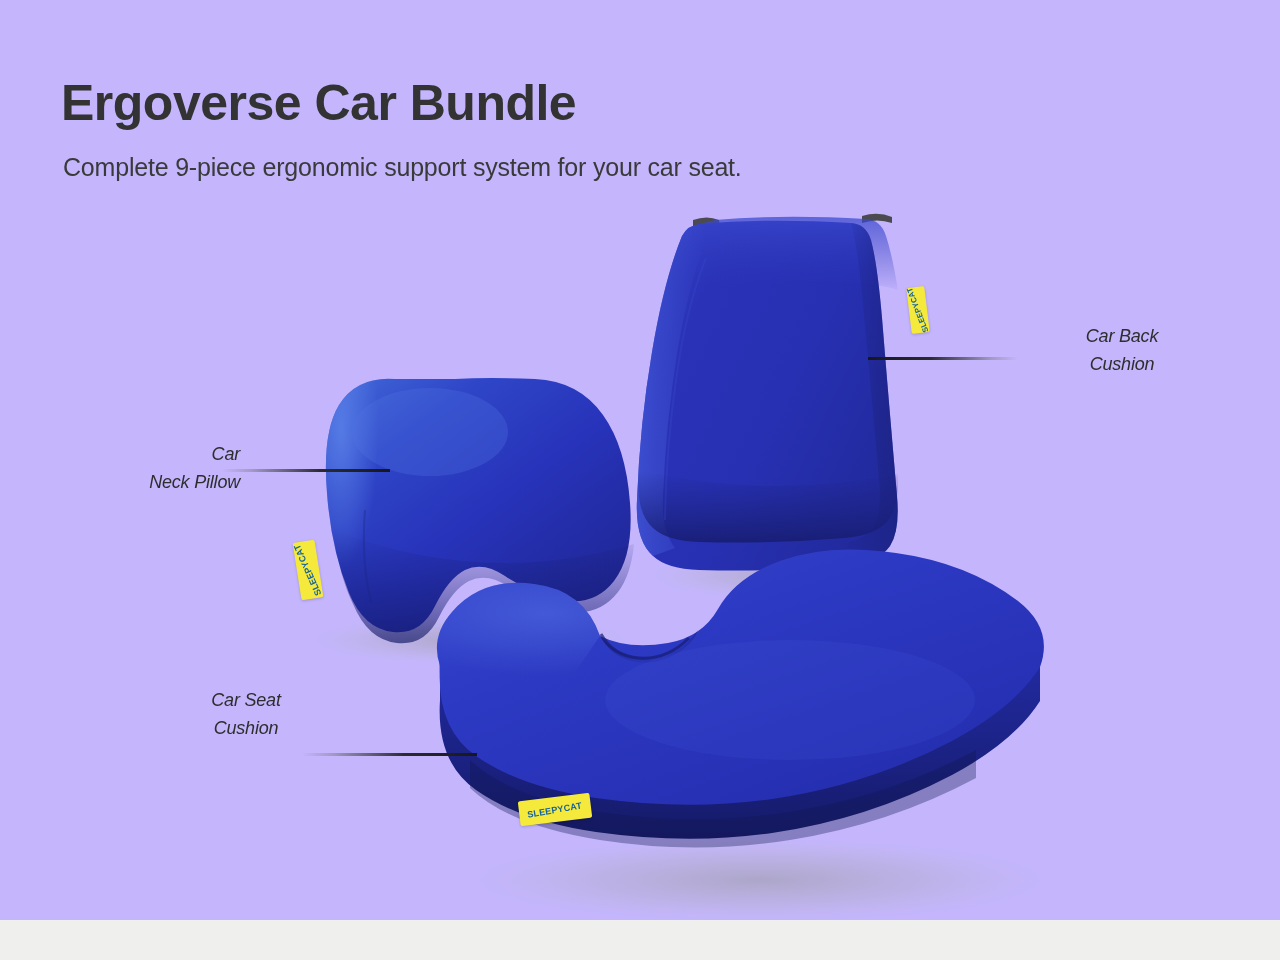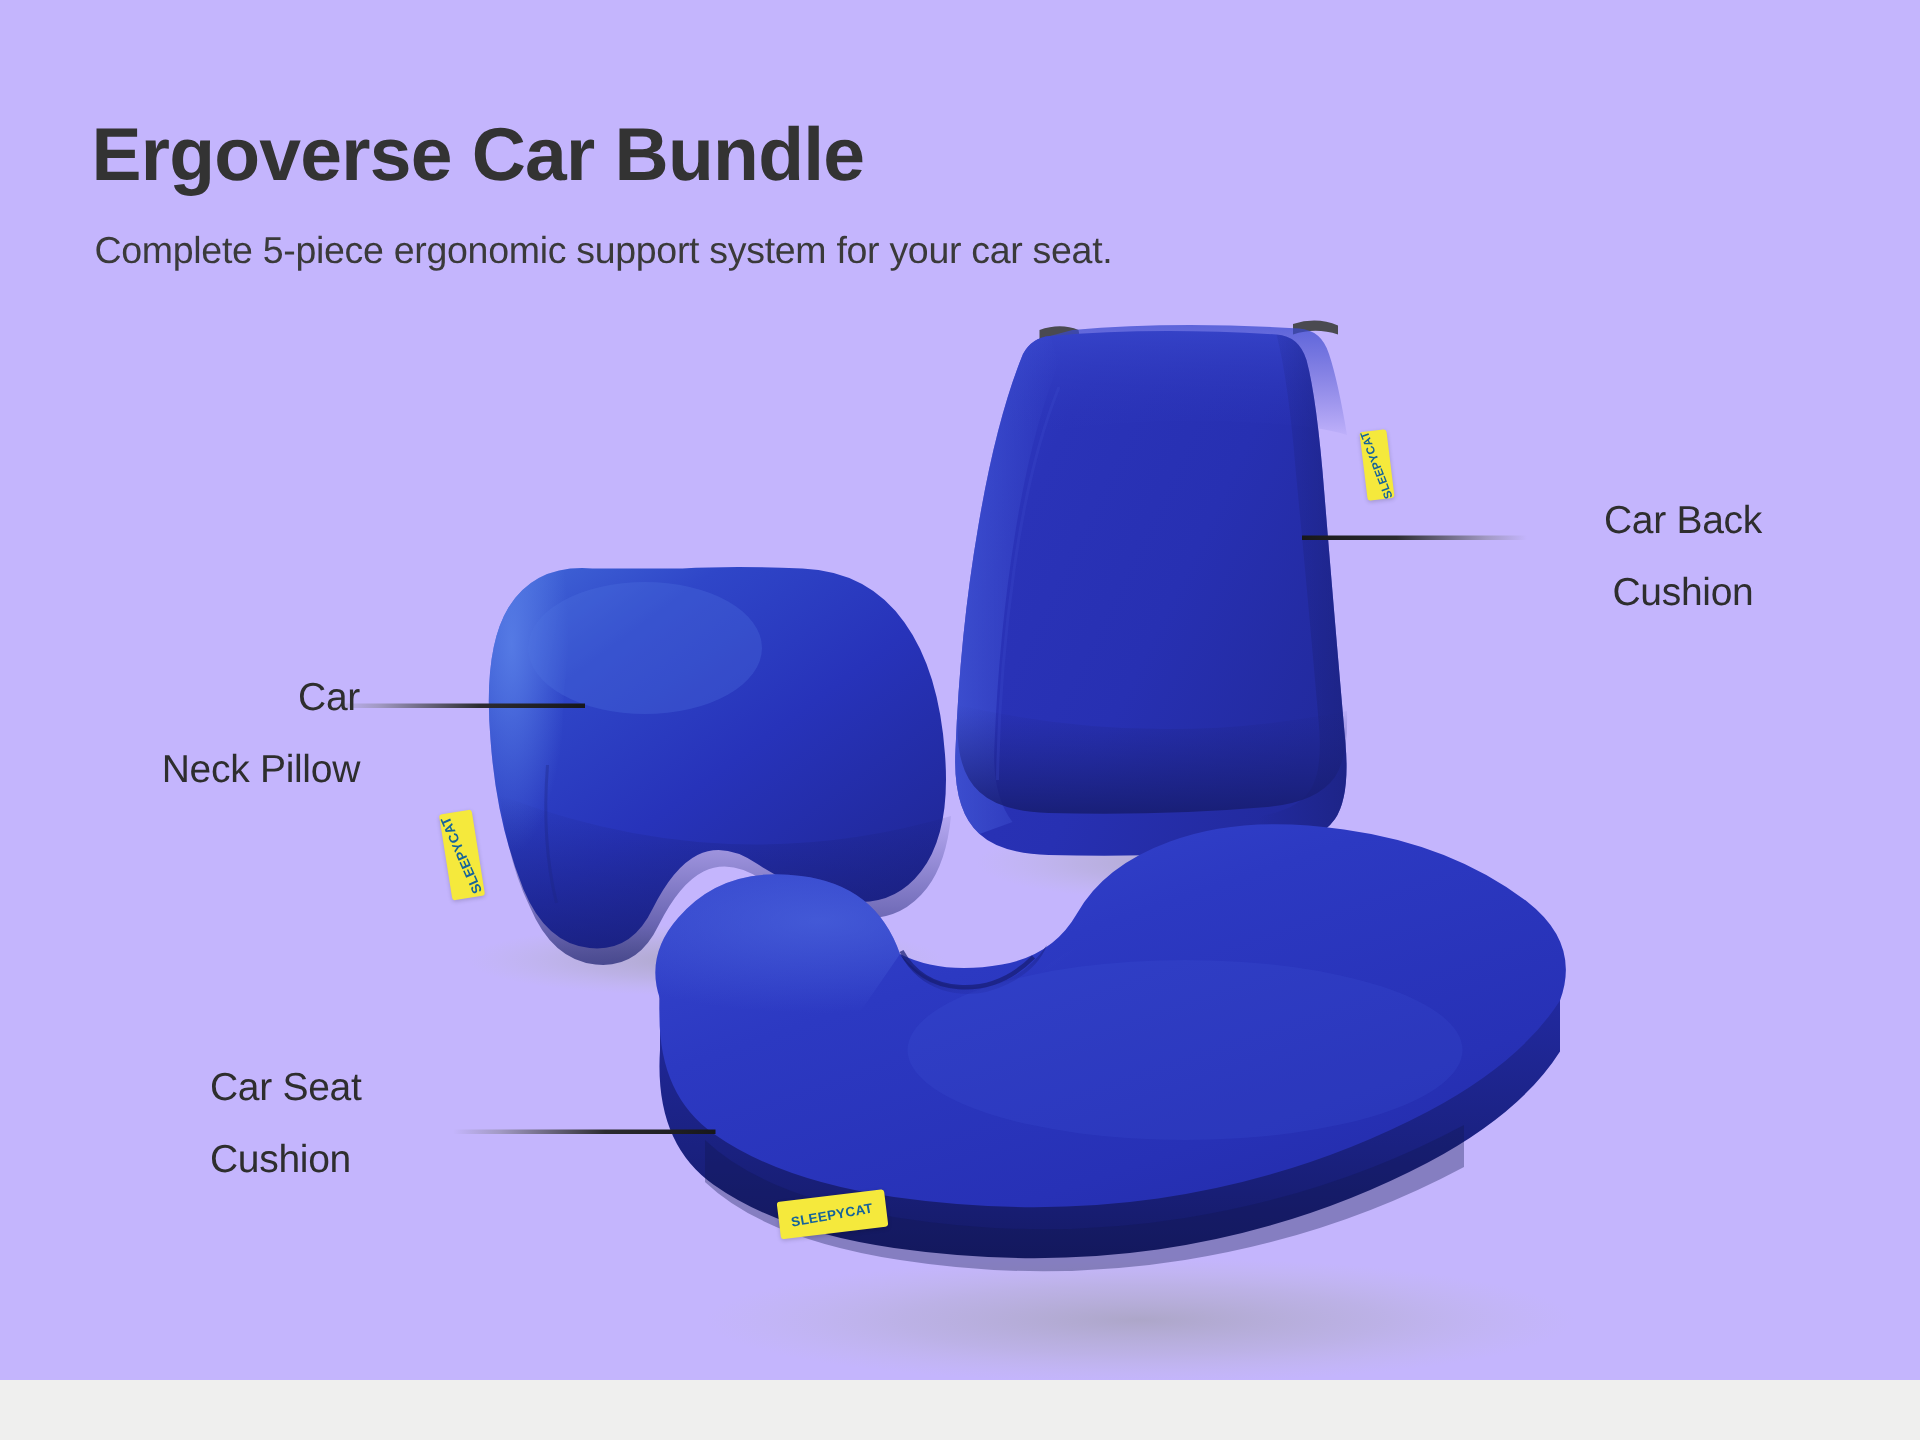"Complete 5-piece ergonomic support" p.page-subtitle { text: 5-piece -> 9-piece }
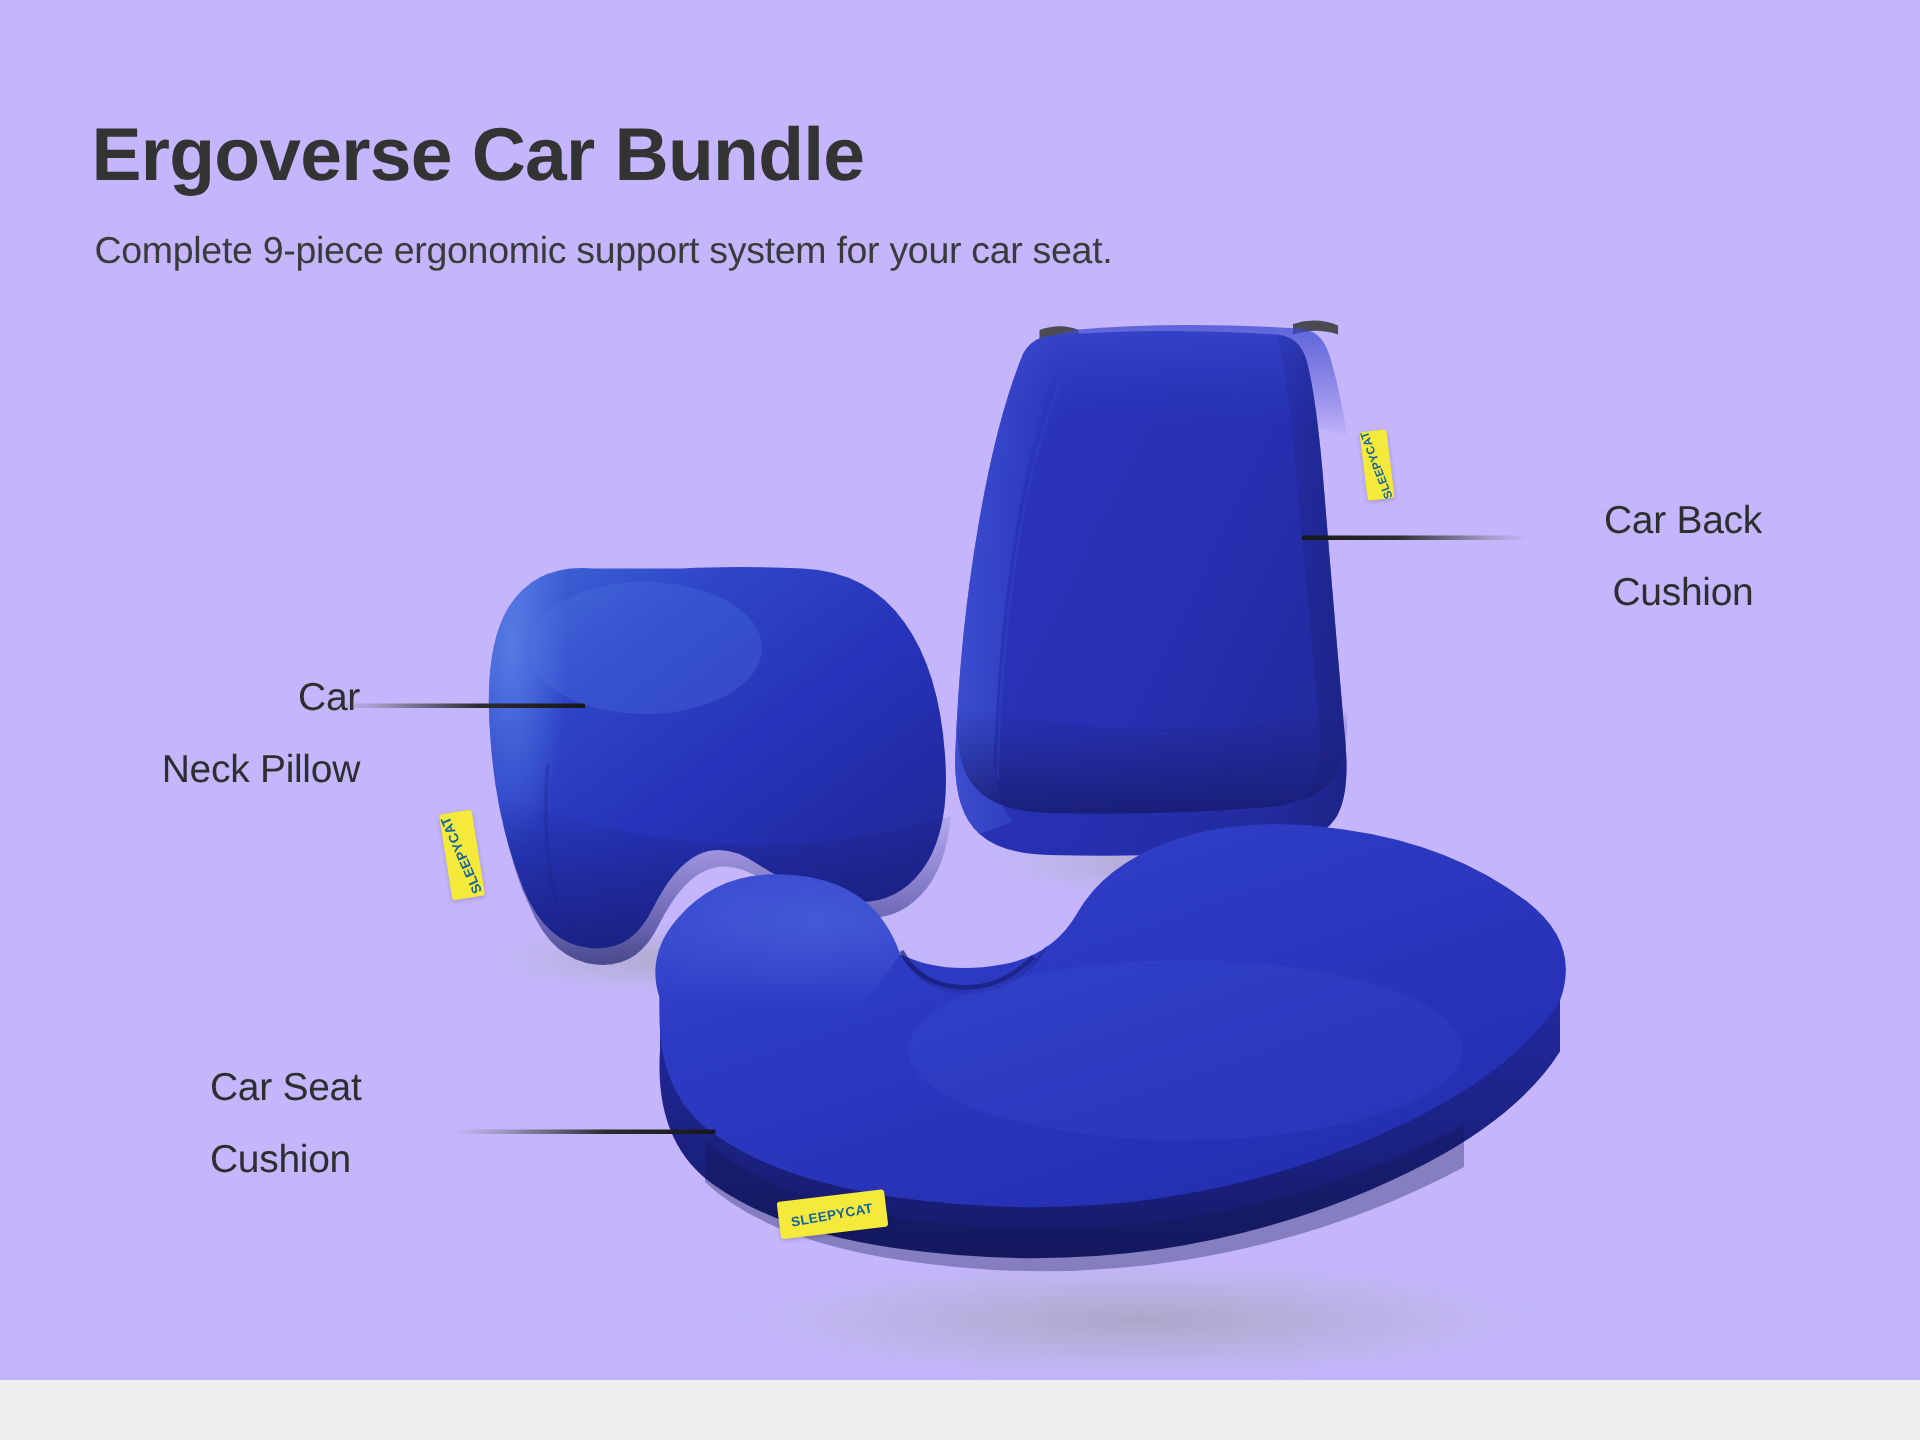"Car Back" .callout { font-size: 26px -> 18px; font-style: none -> italic; line-height: 48px -> 28px }
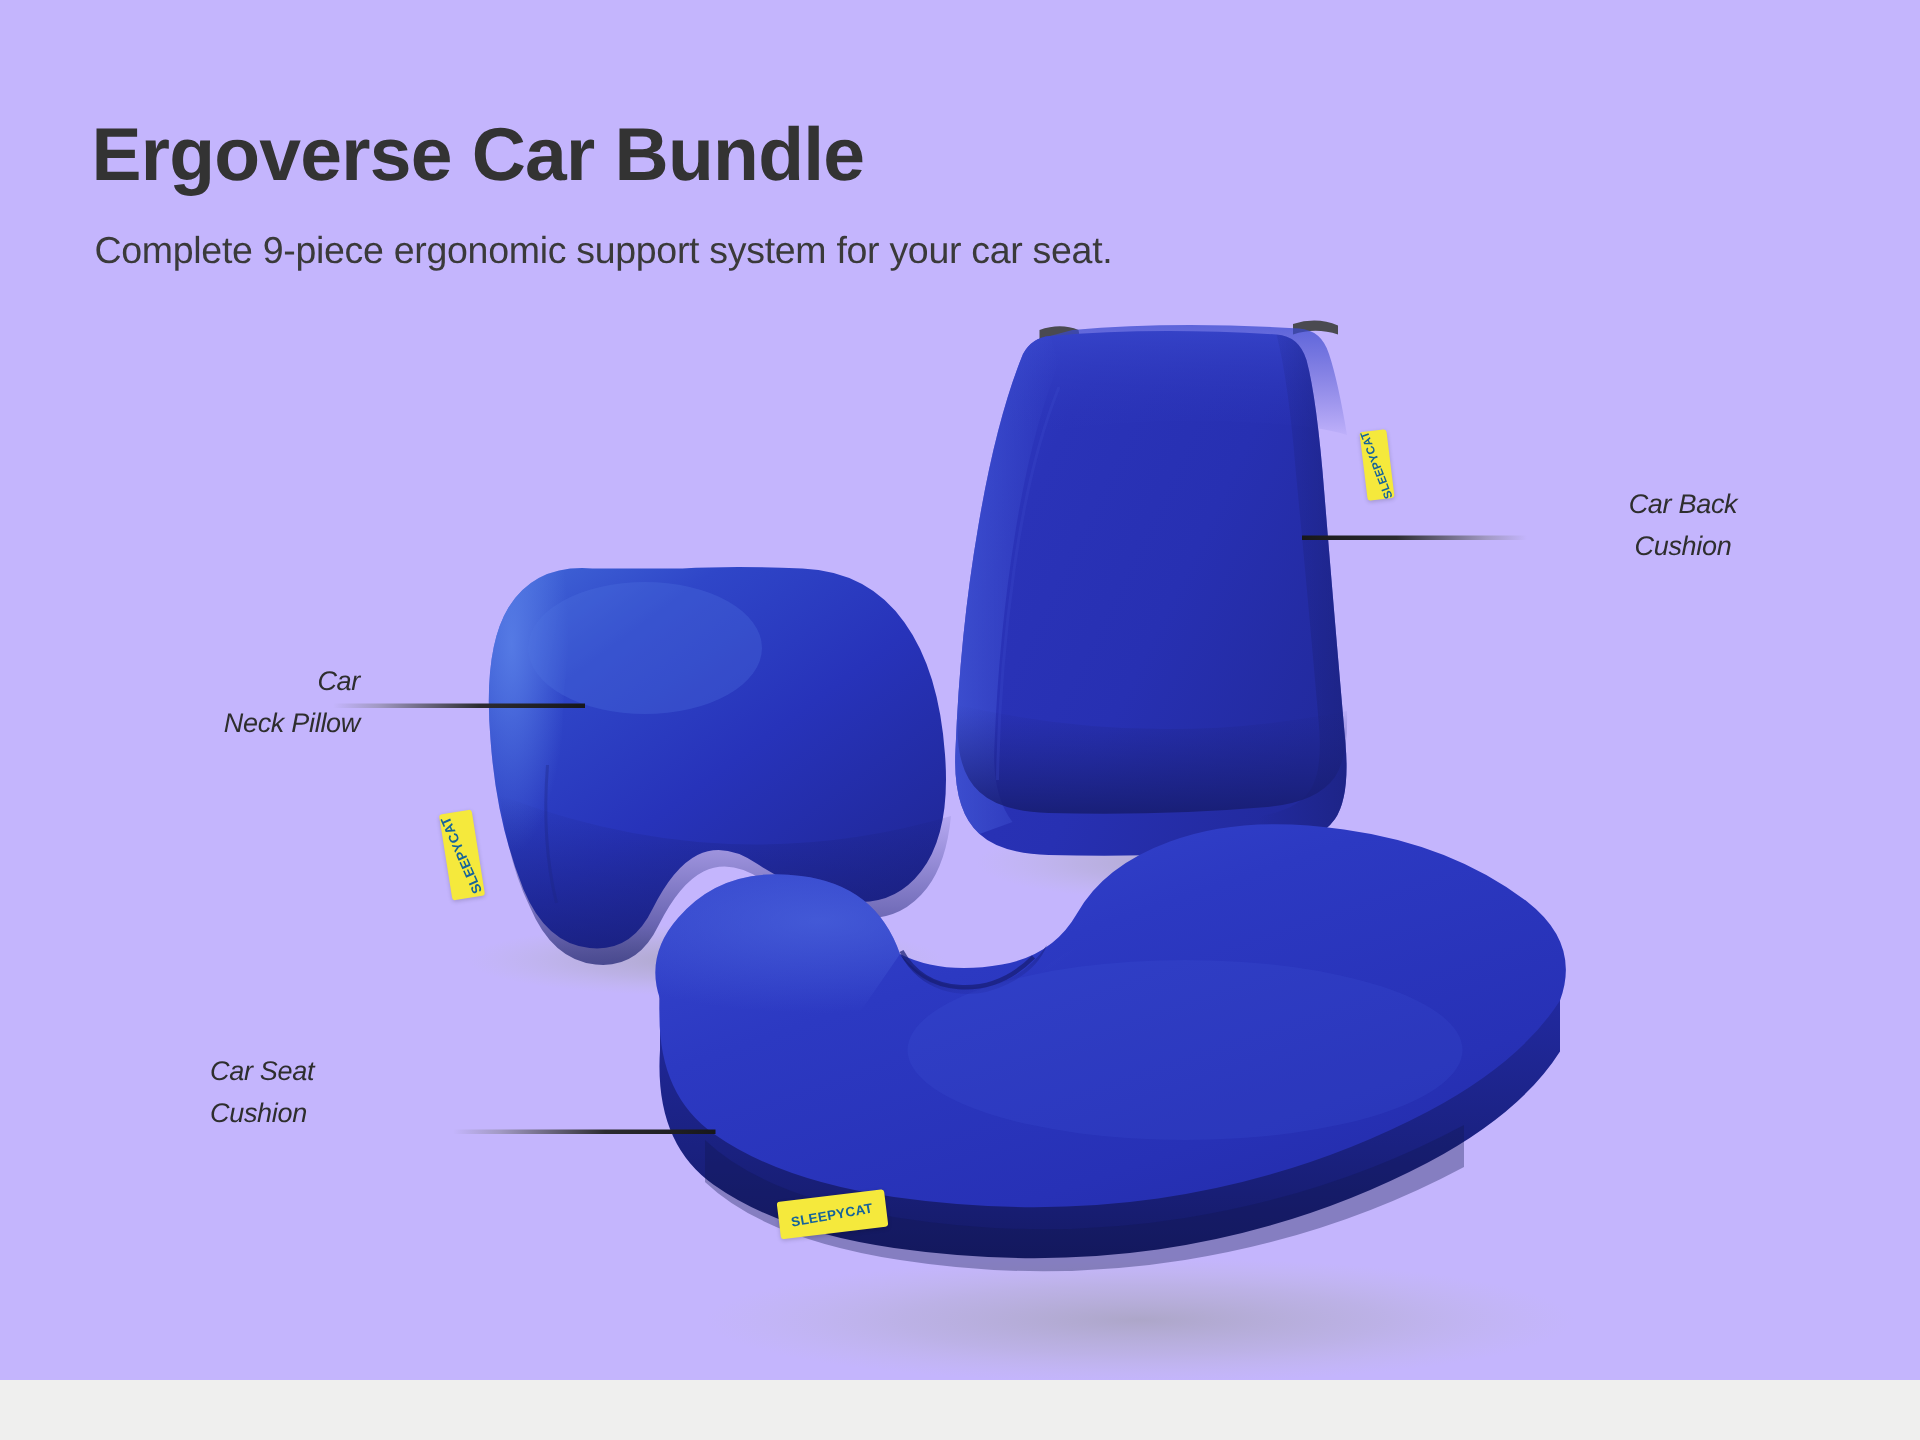"Car Seat" .callout-seat { text-align: left -> center; top: 700px -> 686px }
